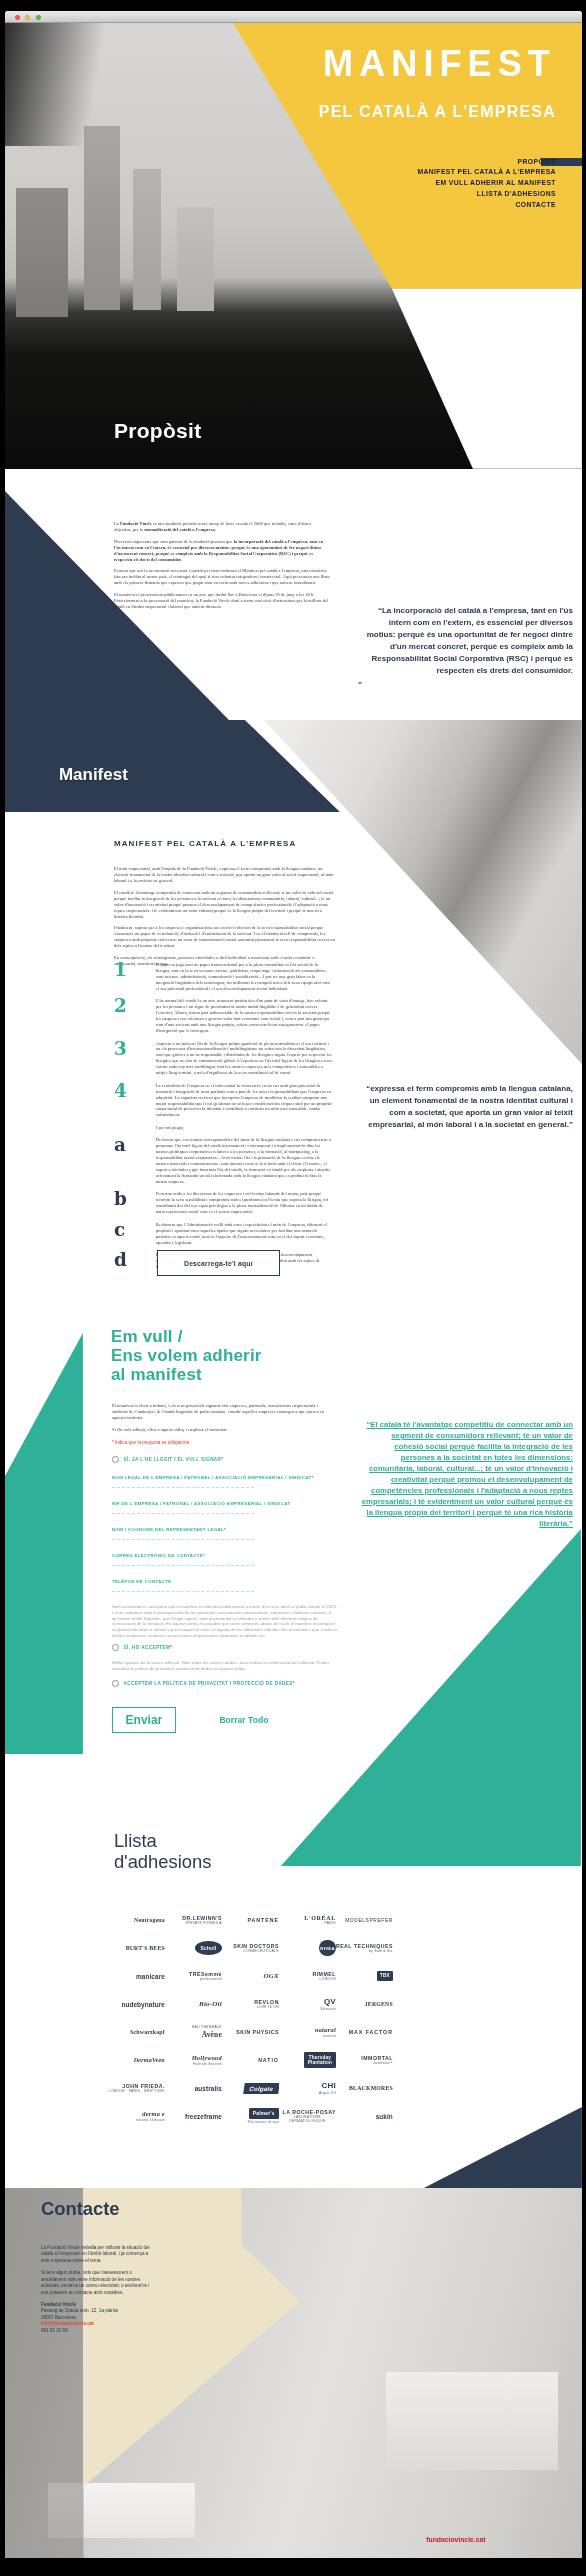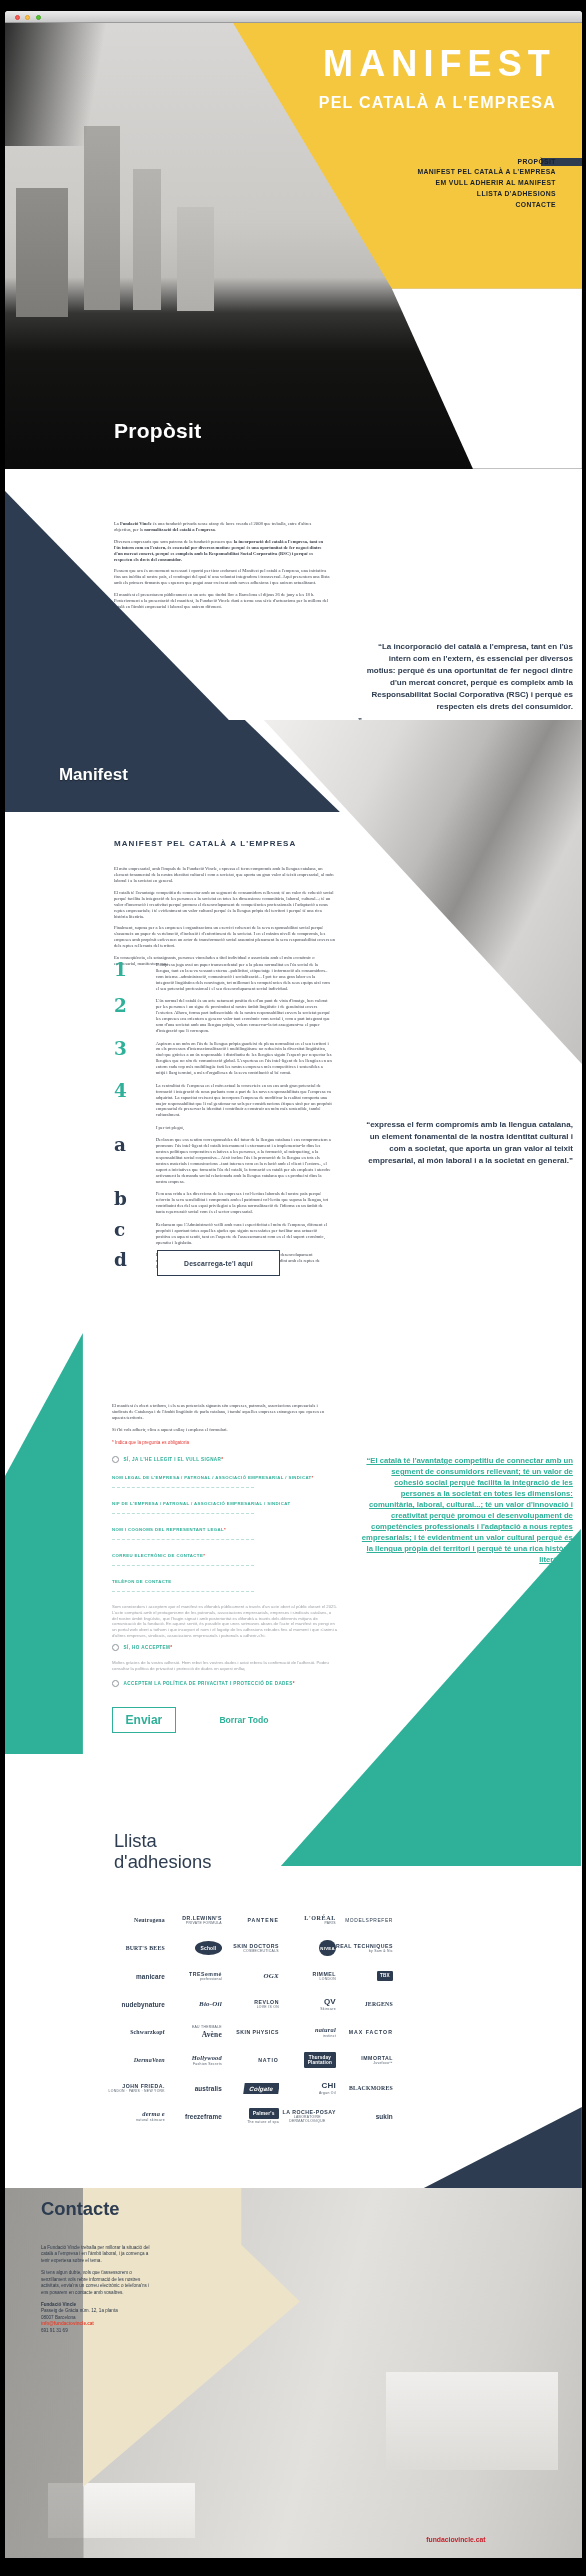"PEL CATALÀ A L'EMPRESA" .hero-title .sub { margin-top: 12px -> 21px }
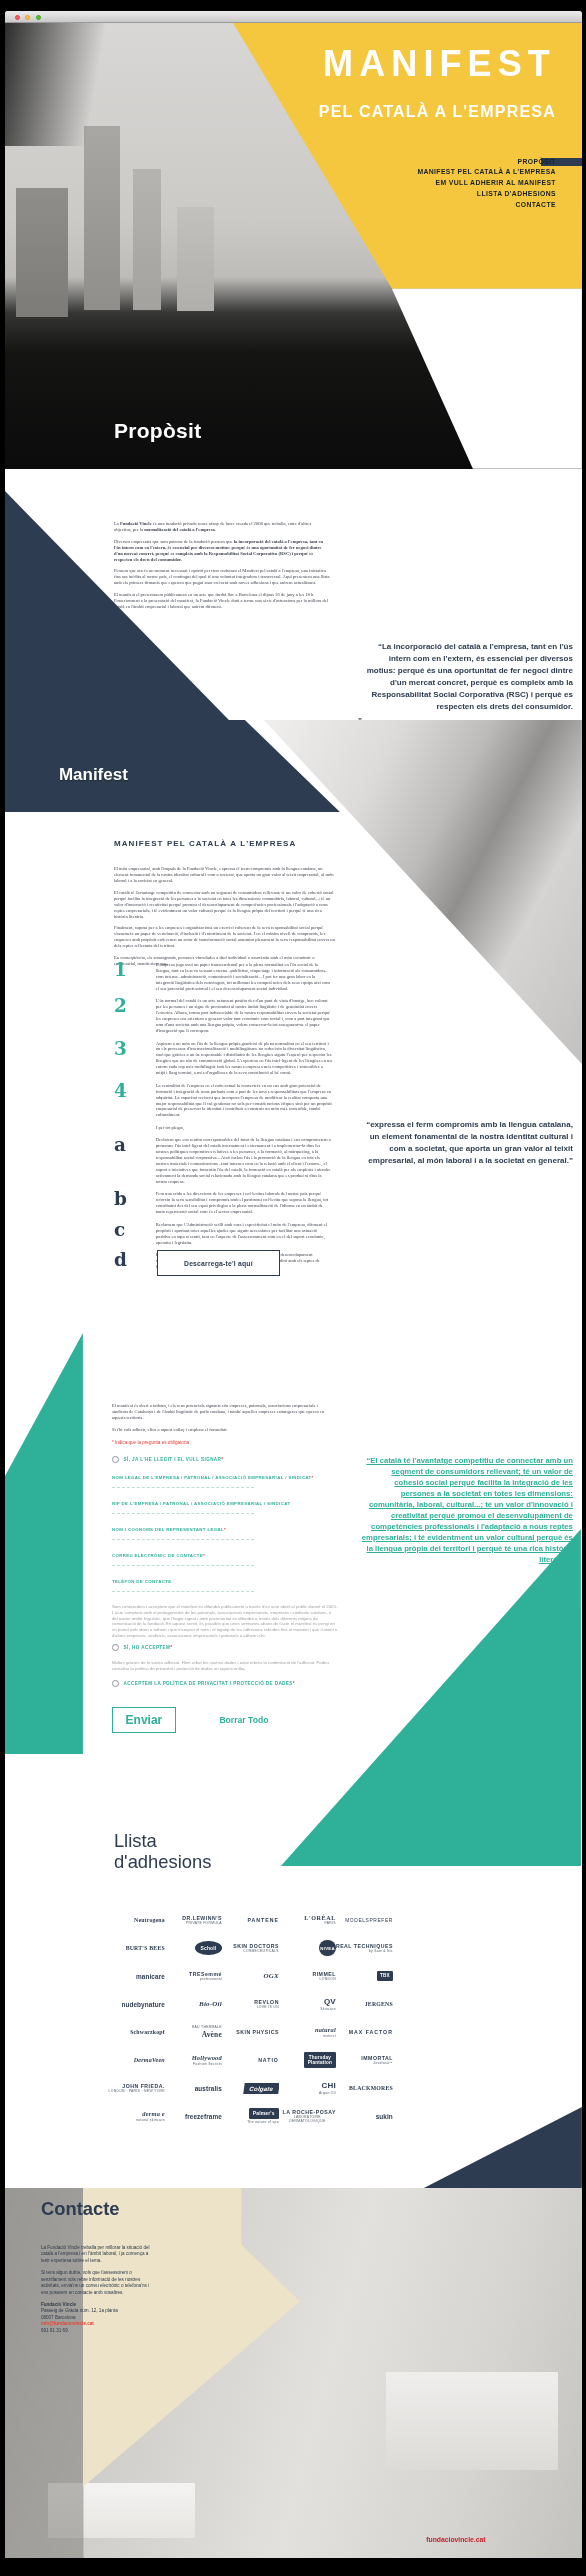"“La incorporació del català a" .quote { margin-top: 36px -> none }
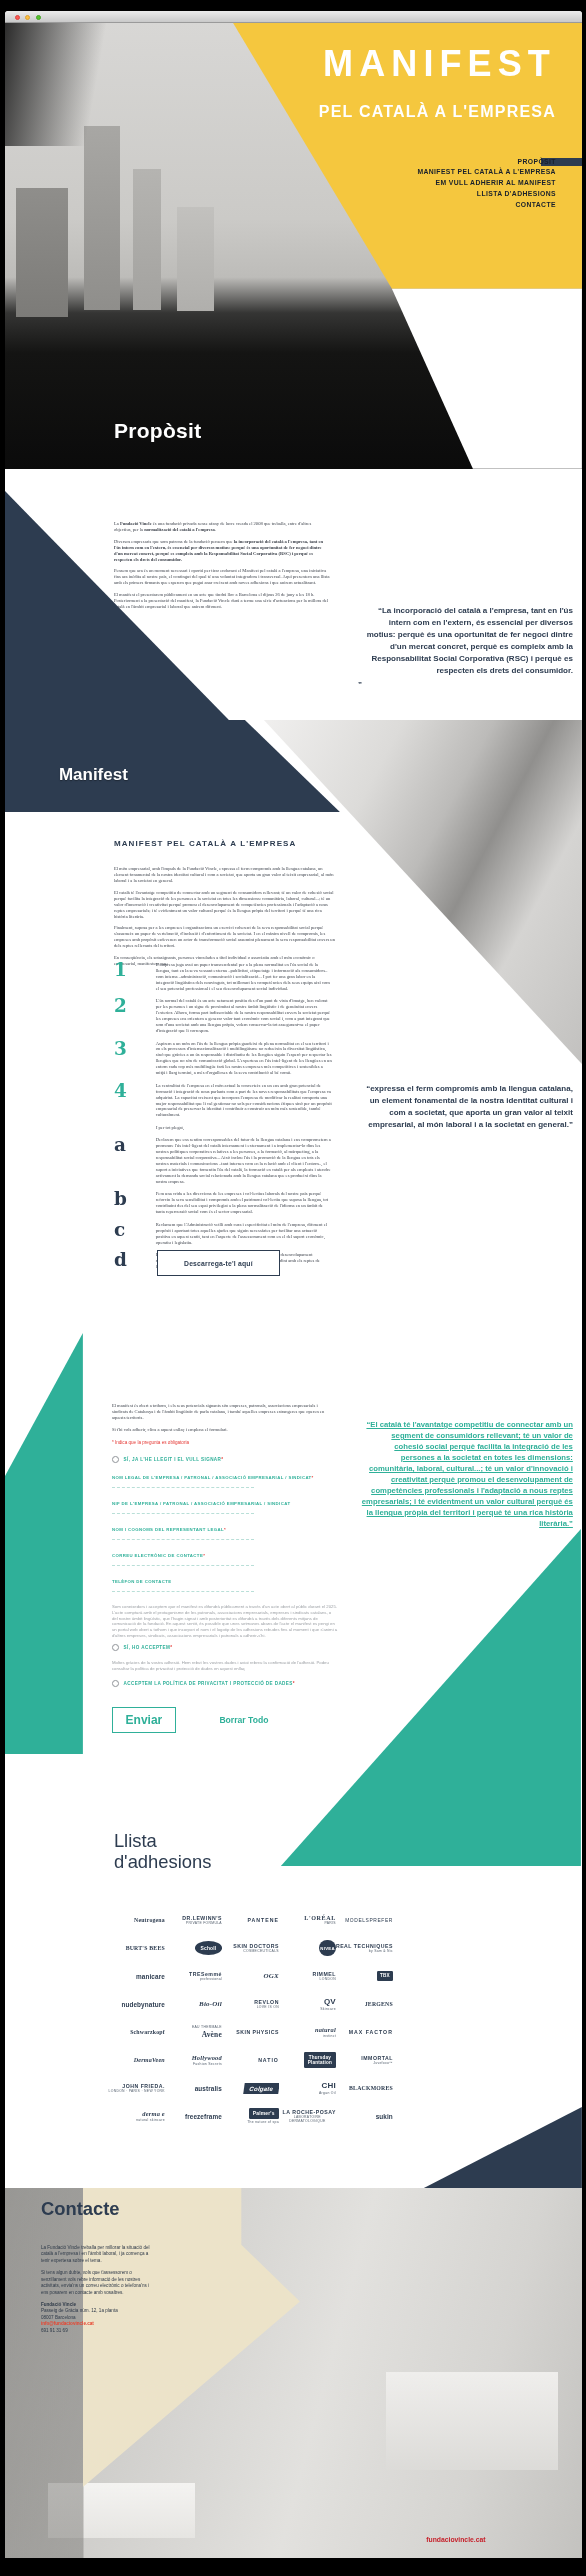"Em vull /" div.abs { html: none -> <div> <div>Em vull /</div> <div>Ens volem adherir</div> <div>al manifest</div> </div> }
